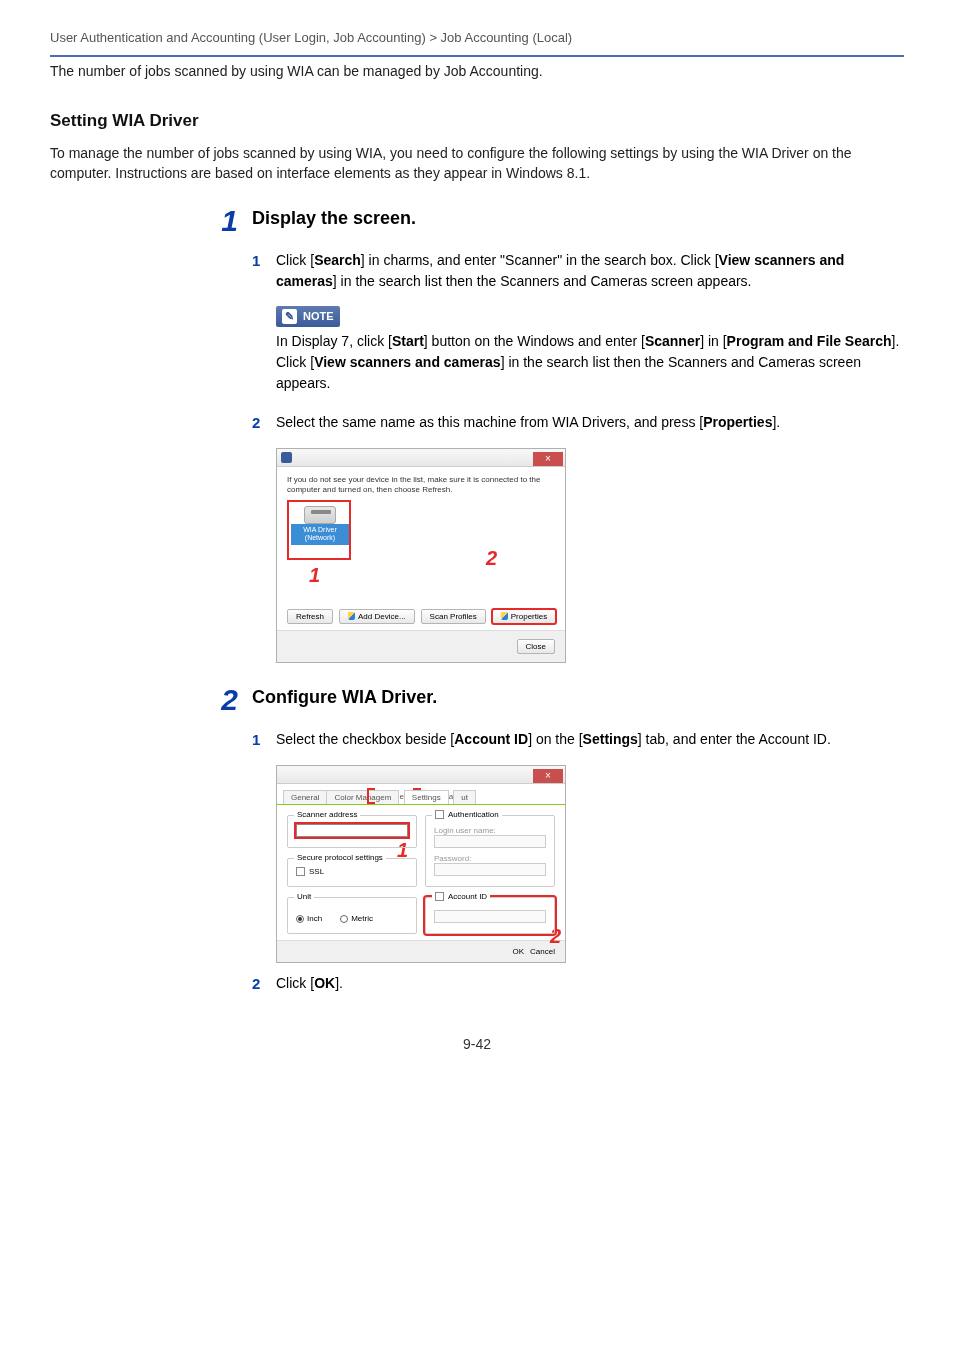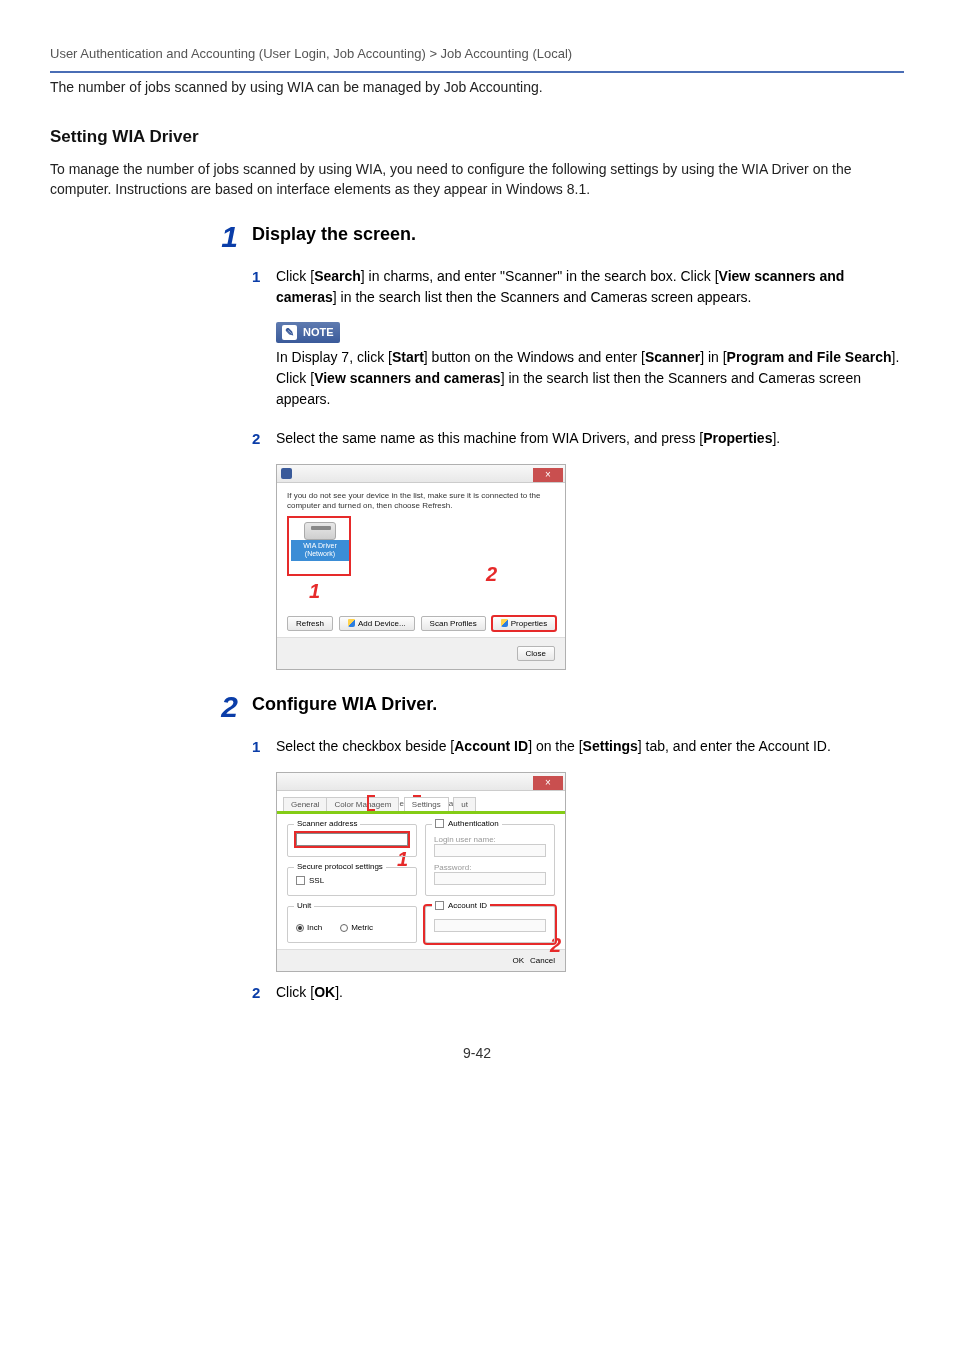"User Authentication and Accounting (User" .page { padding: 46px 50px 20px 50px -> 30px 50px 20px 50px }
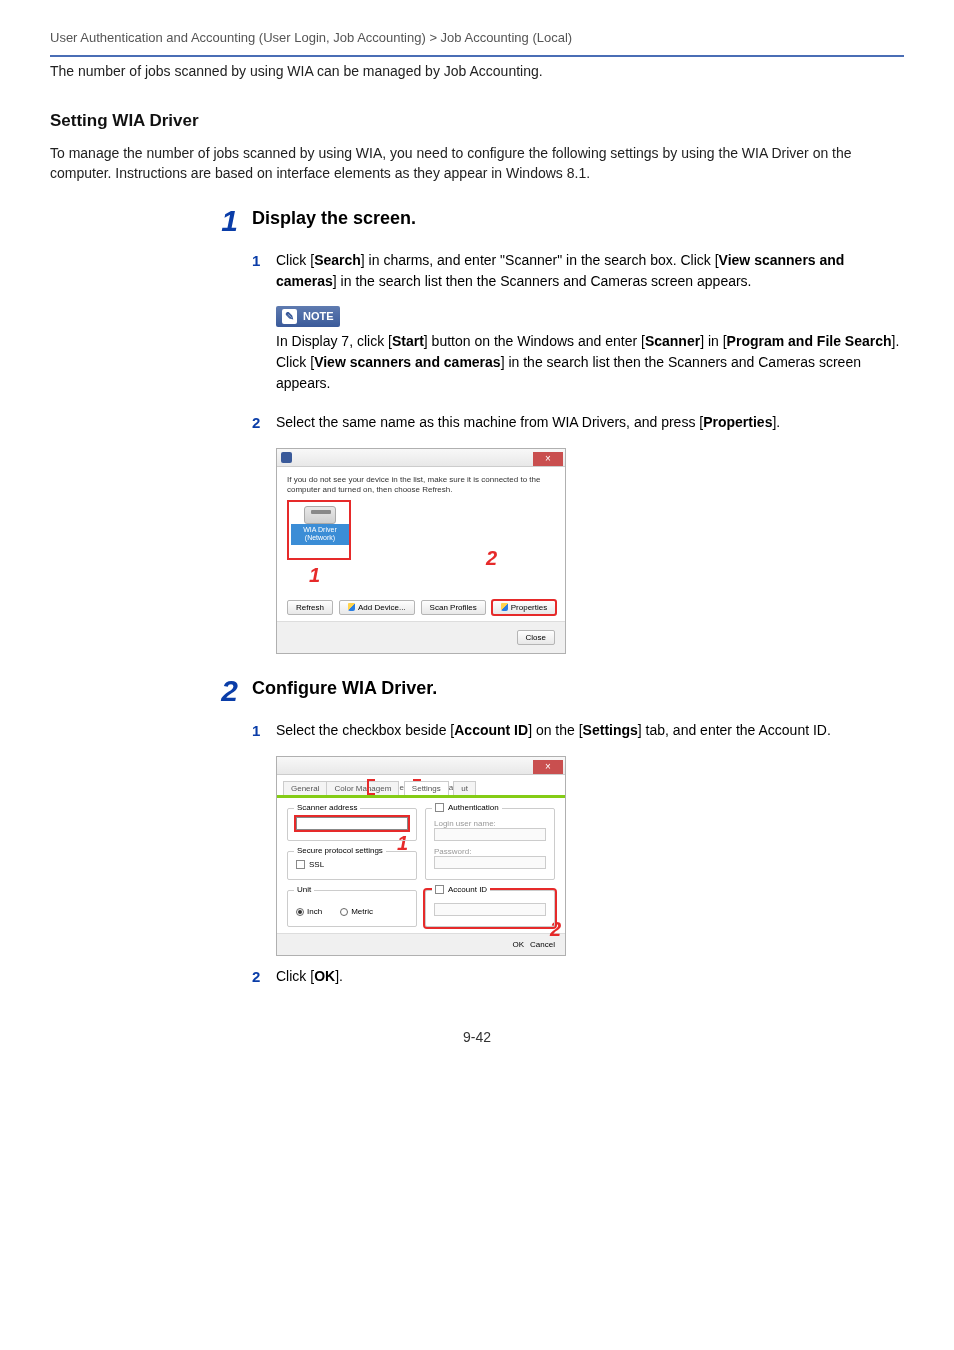"Refresh" .dlg .btnrow { margin-top: 0 -> 9px }
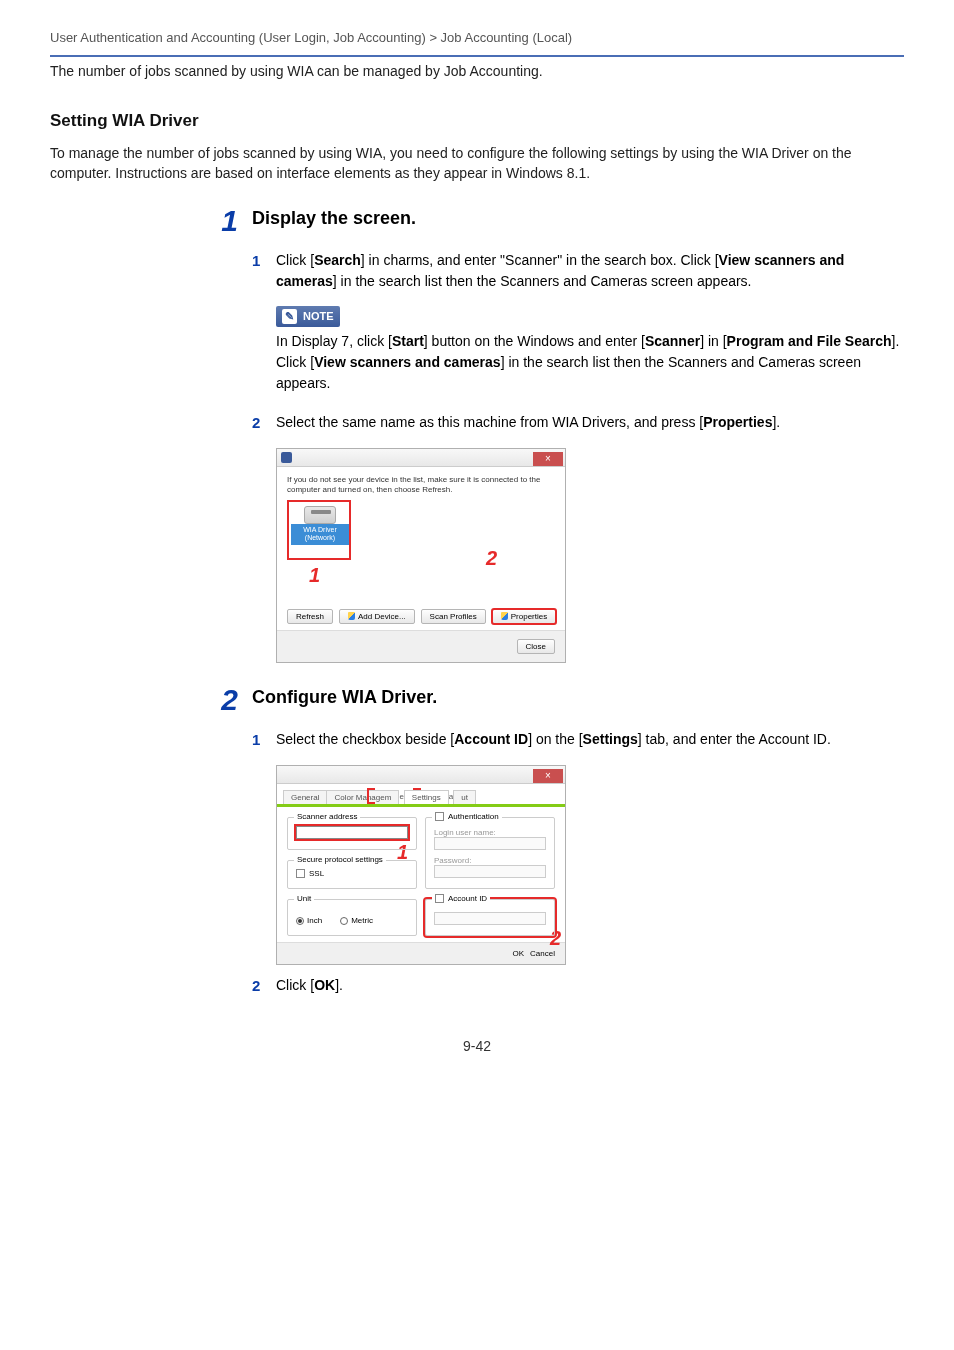"General" .dlg2 .tabs { border-bottom: 3px solid #84cc16 -> 1px solid #84cc16 }
